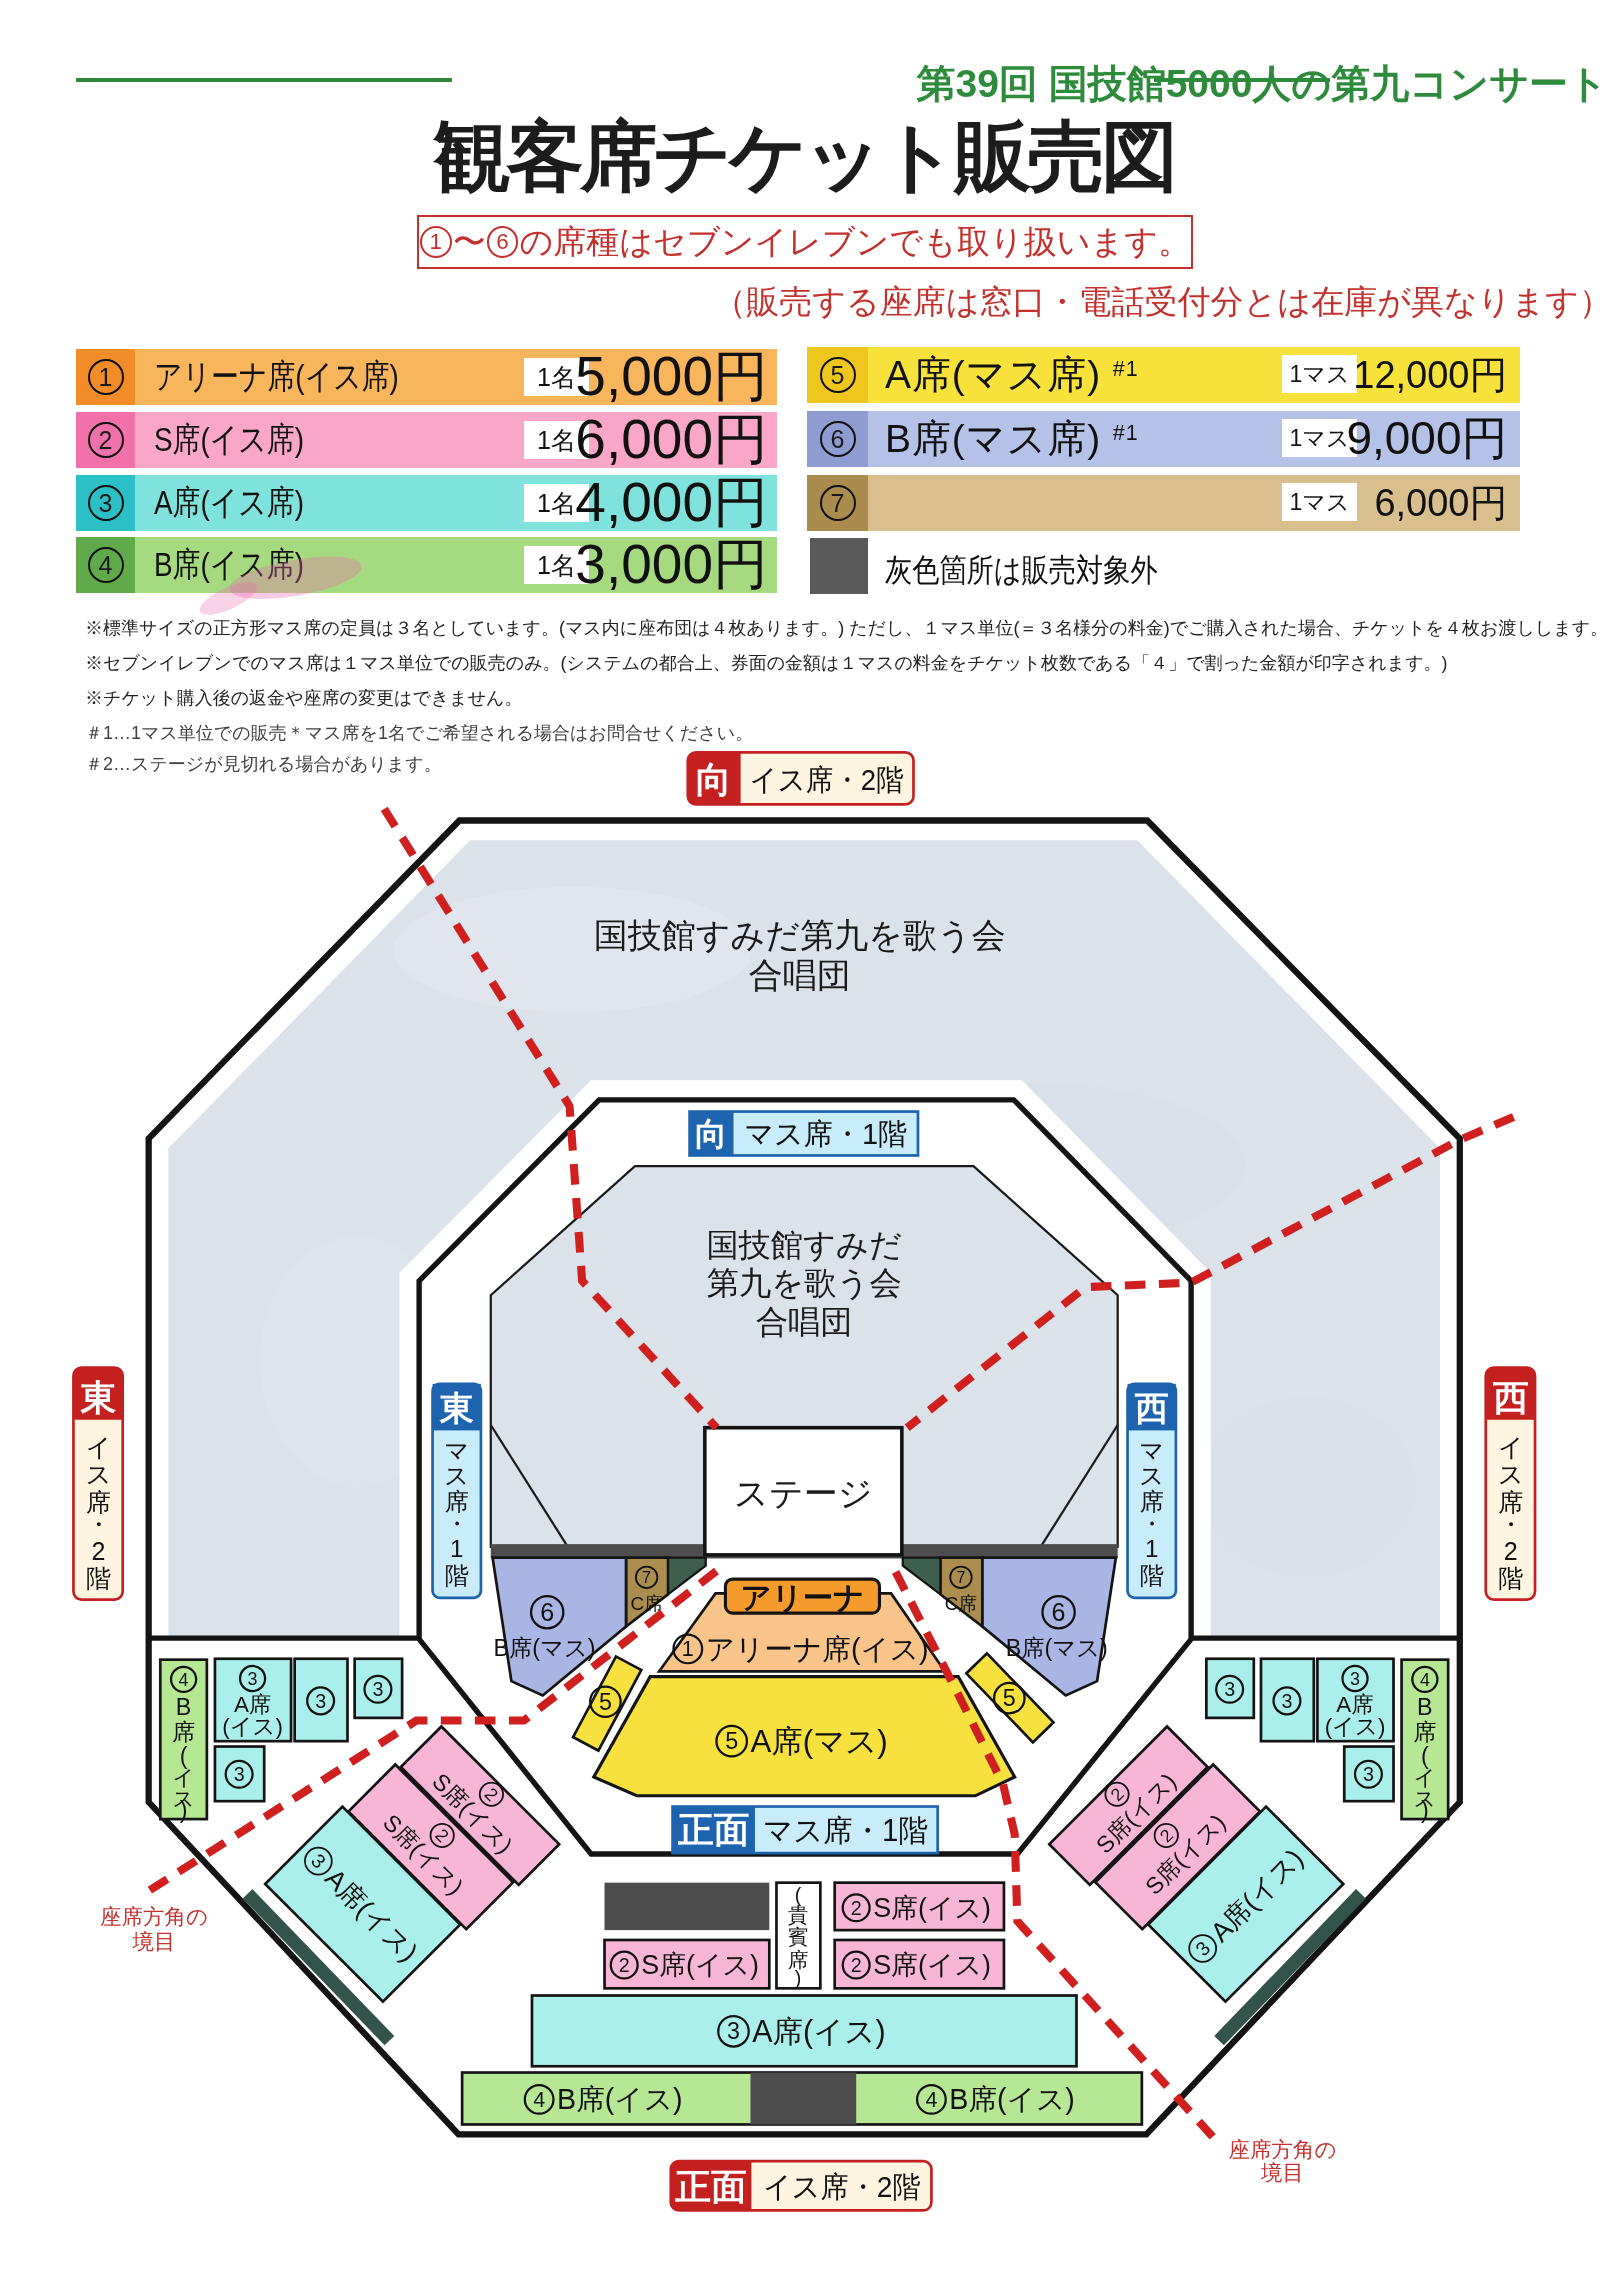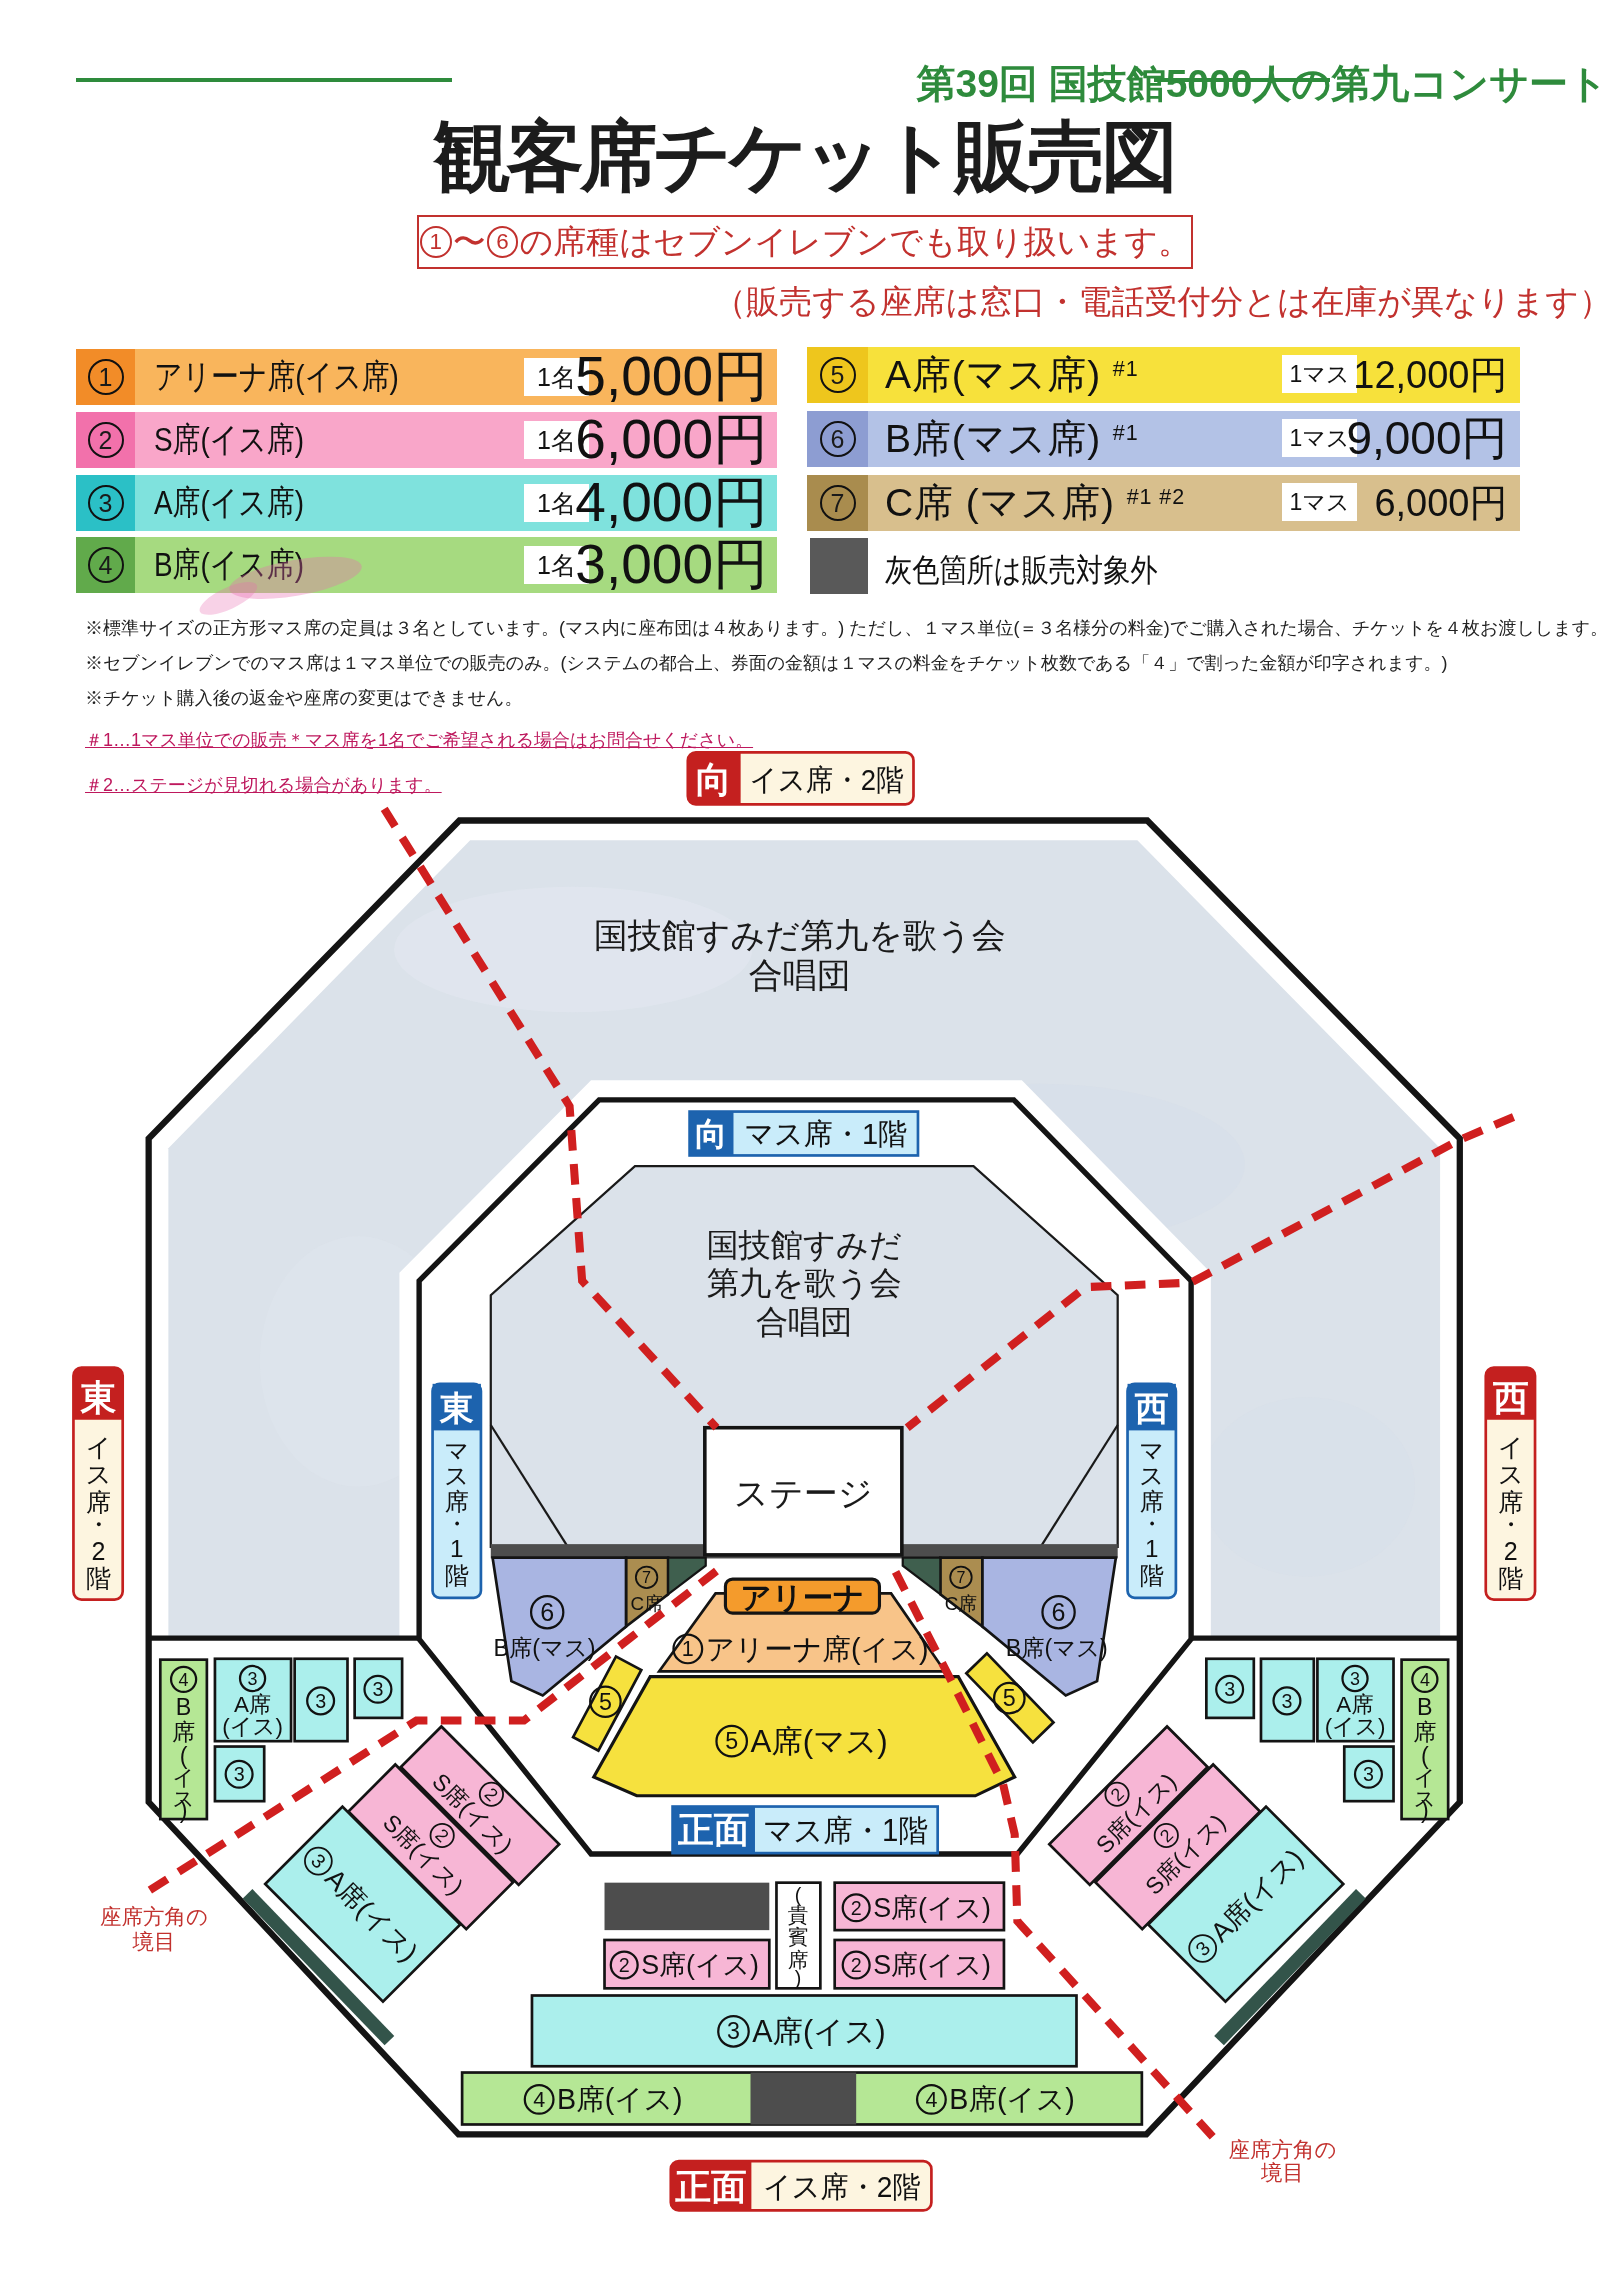"C席 (マス席) #1 #2" div.lblr { html: <div>C席 (マス席) <sup>#1 #2</sup></div> -> none }
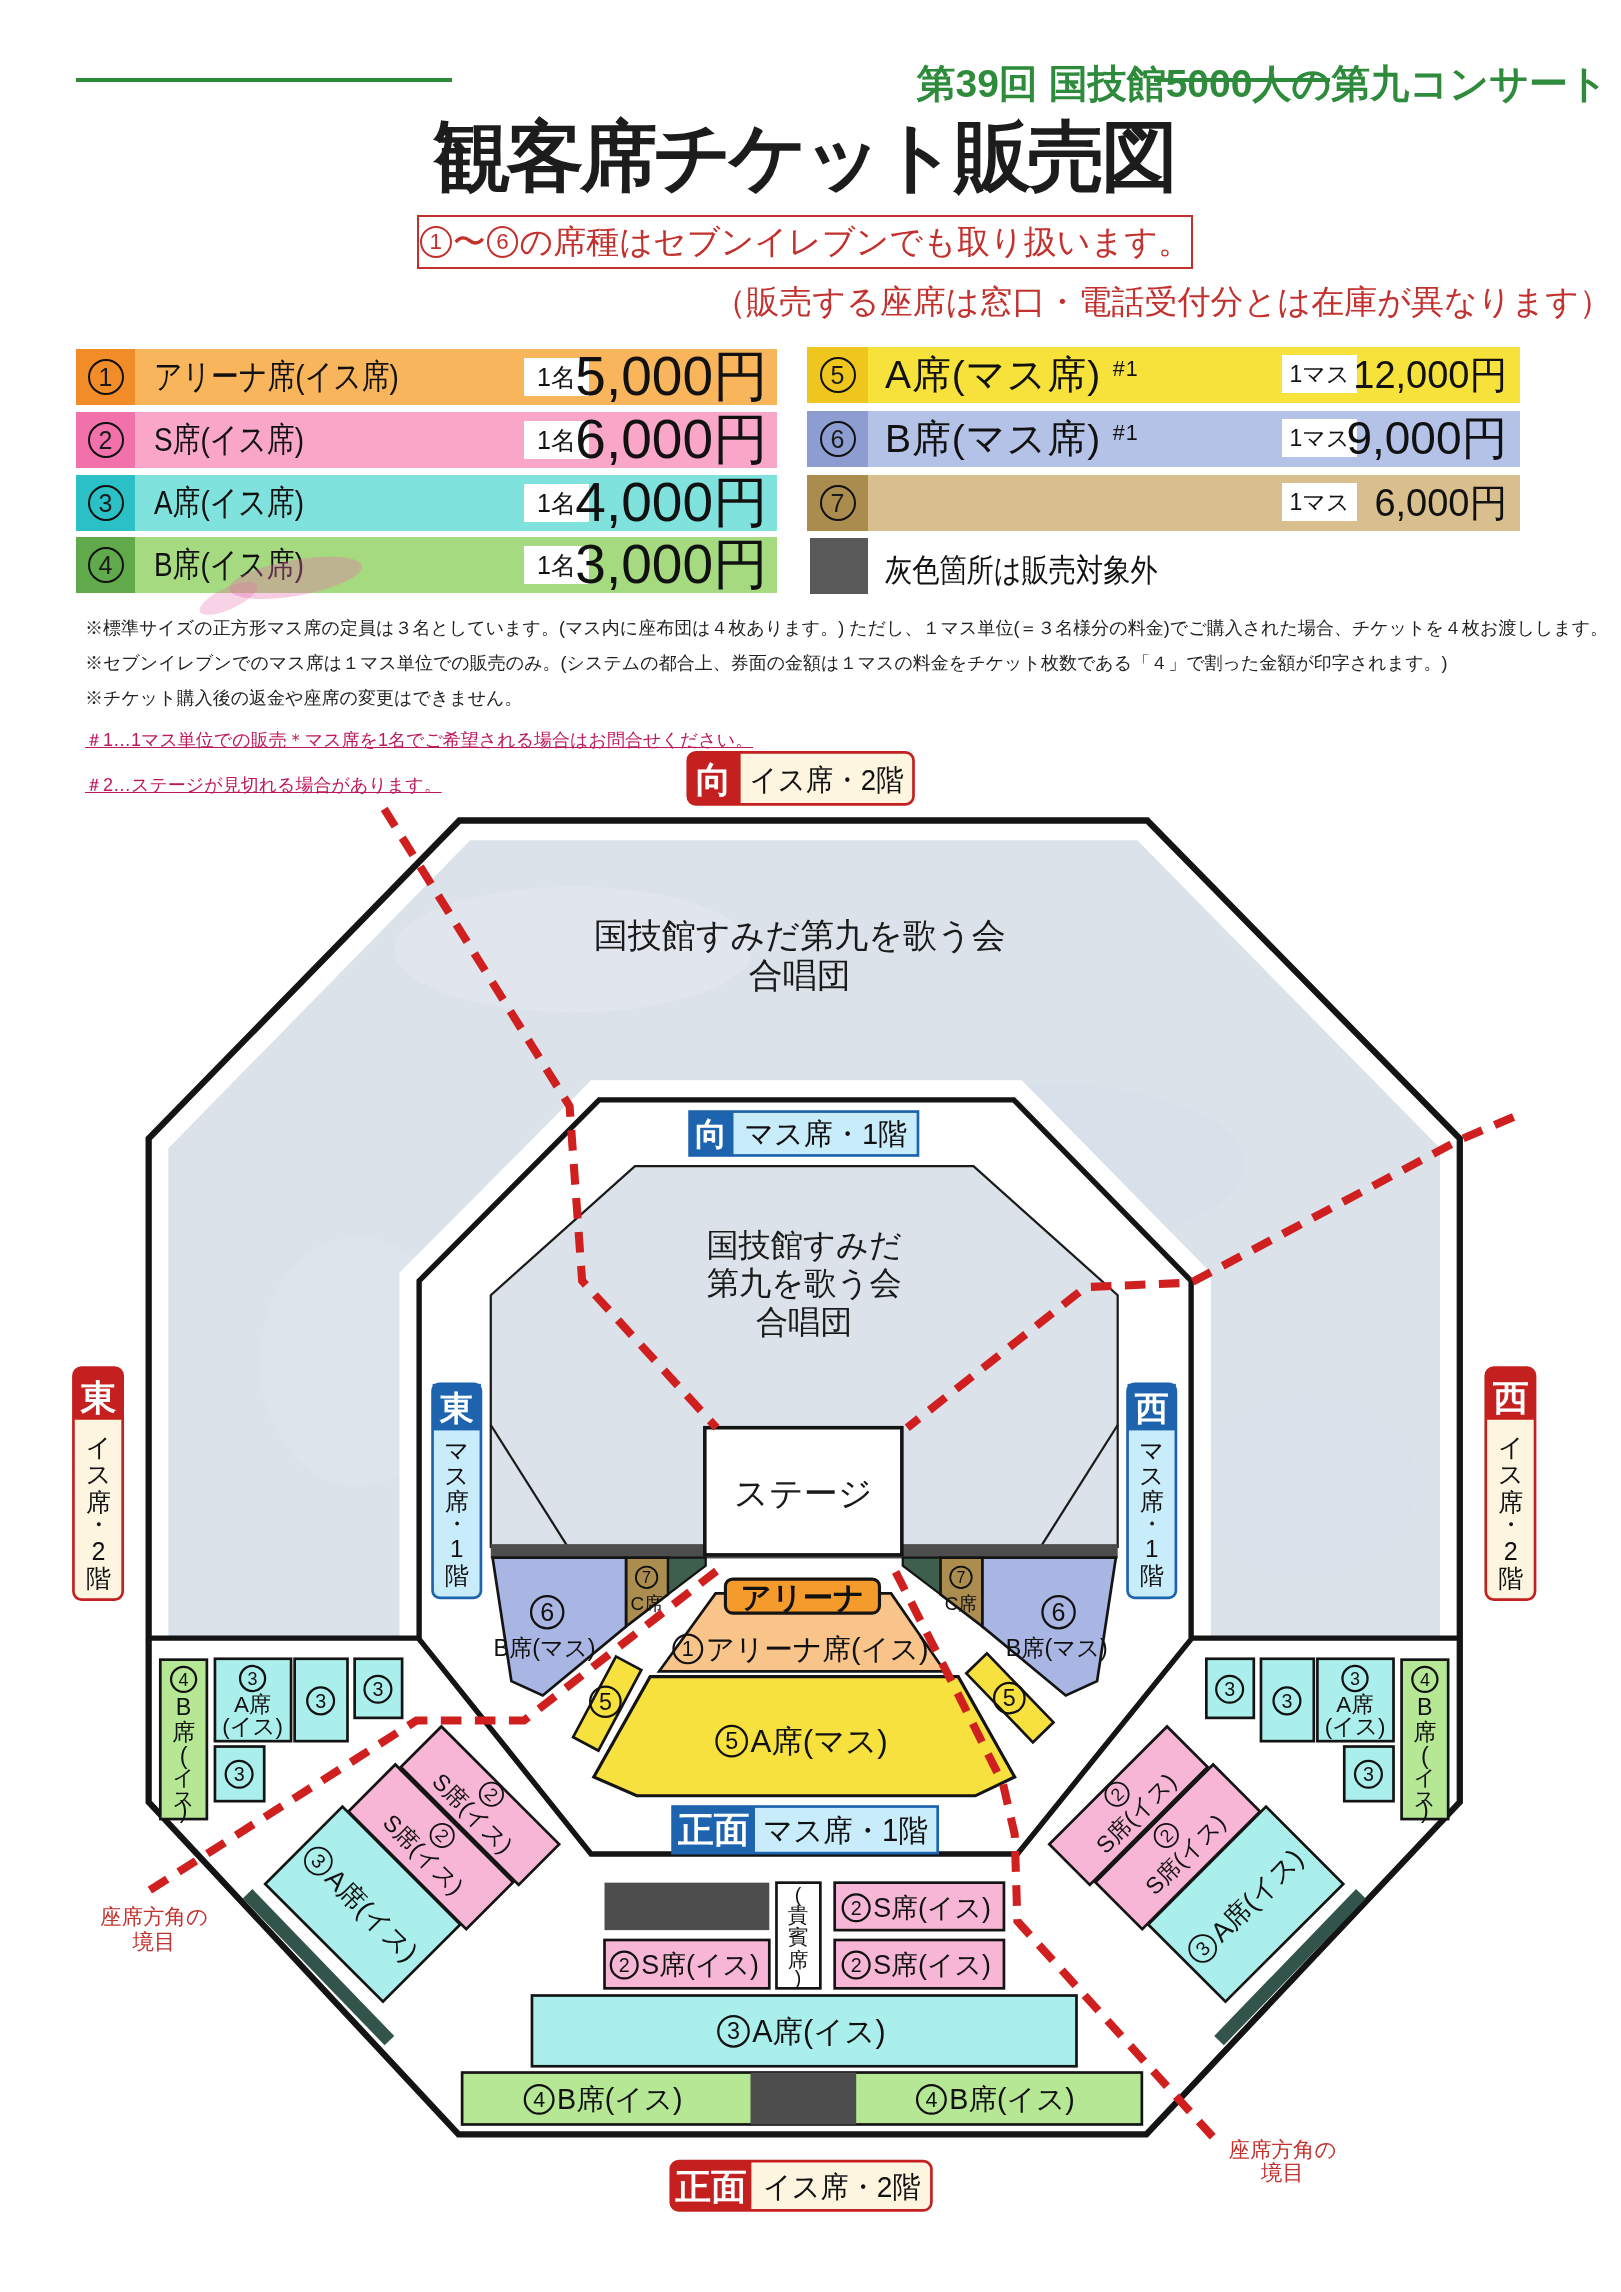"＃1…1マス単位での販売＊マス席を1名でご希望される場合はお問合せください。" div.abs { color: #be185d -> #404040; line-height: 45px -> 31px; text-decoration: underline -> none }
